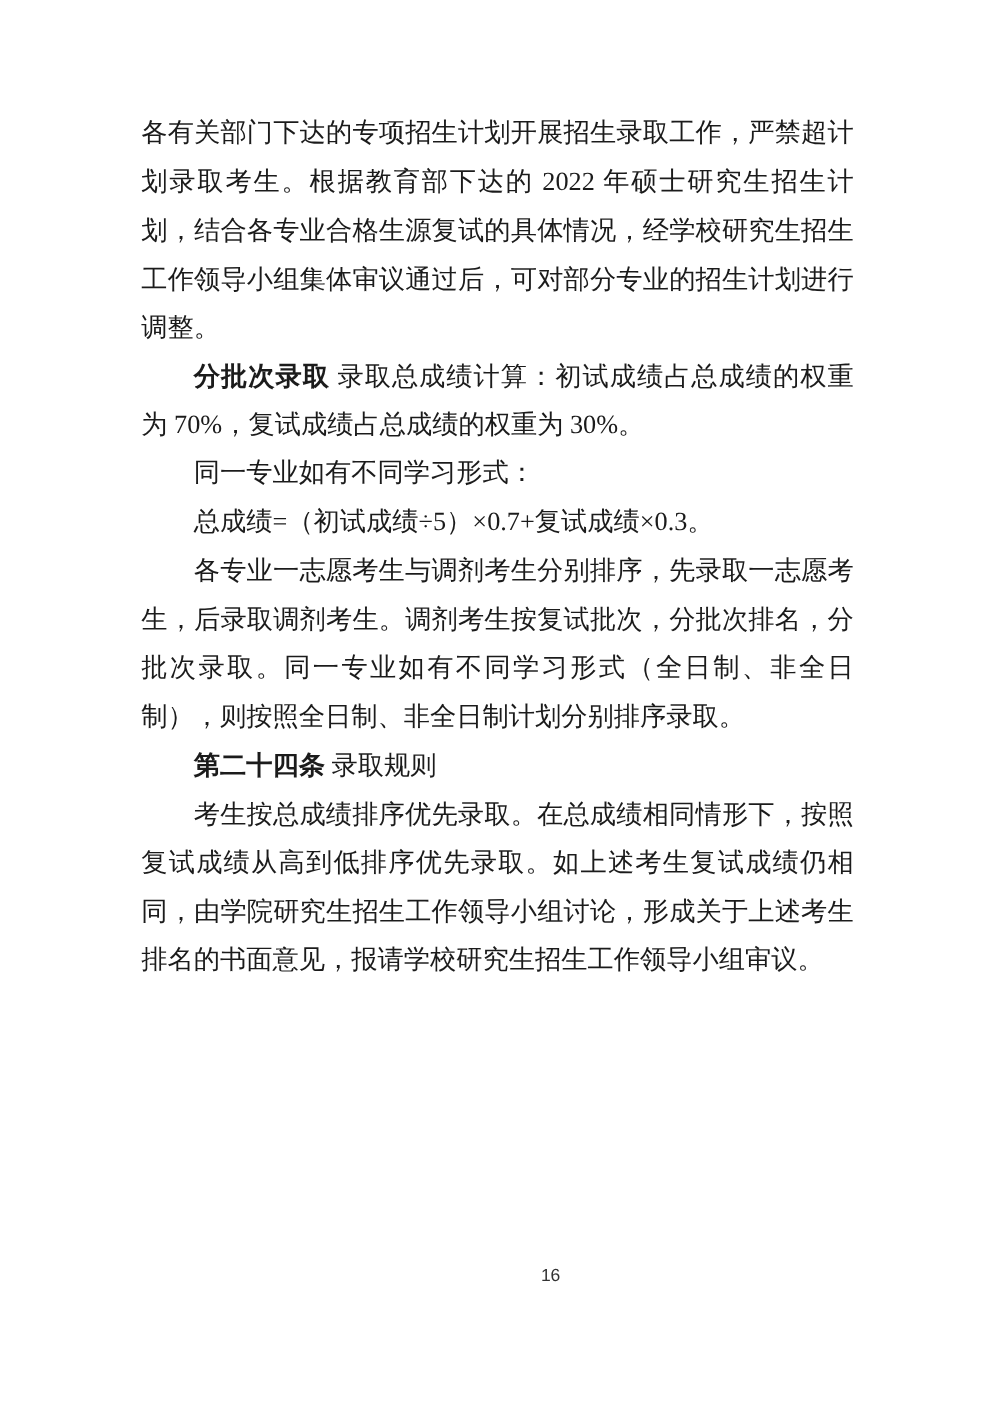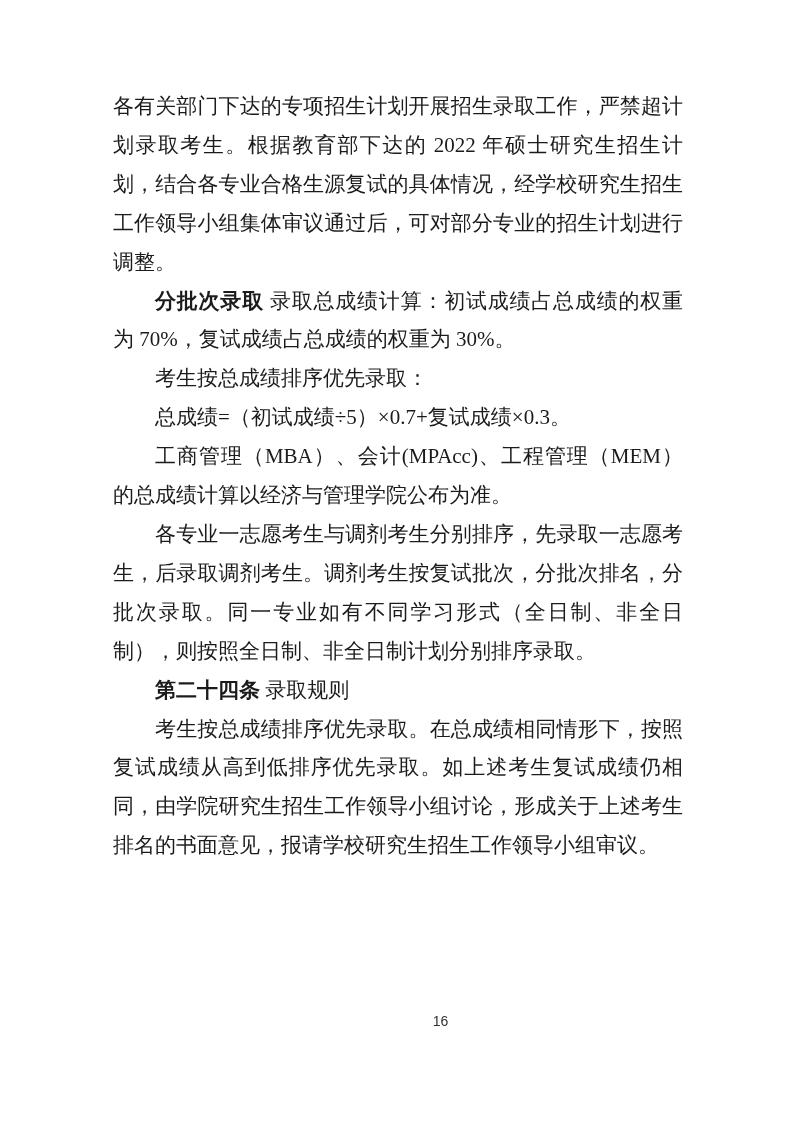"考生按总成绩排序优先录取：" p.para { text: 考生按总成绩排序优先录取 -> 同一专业如有不同学习形式 }
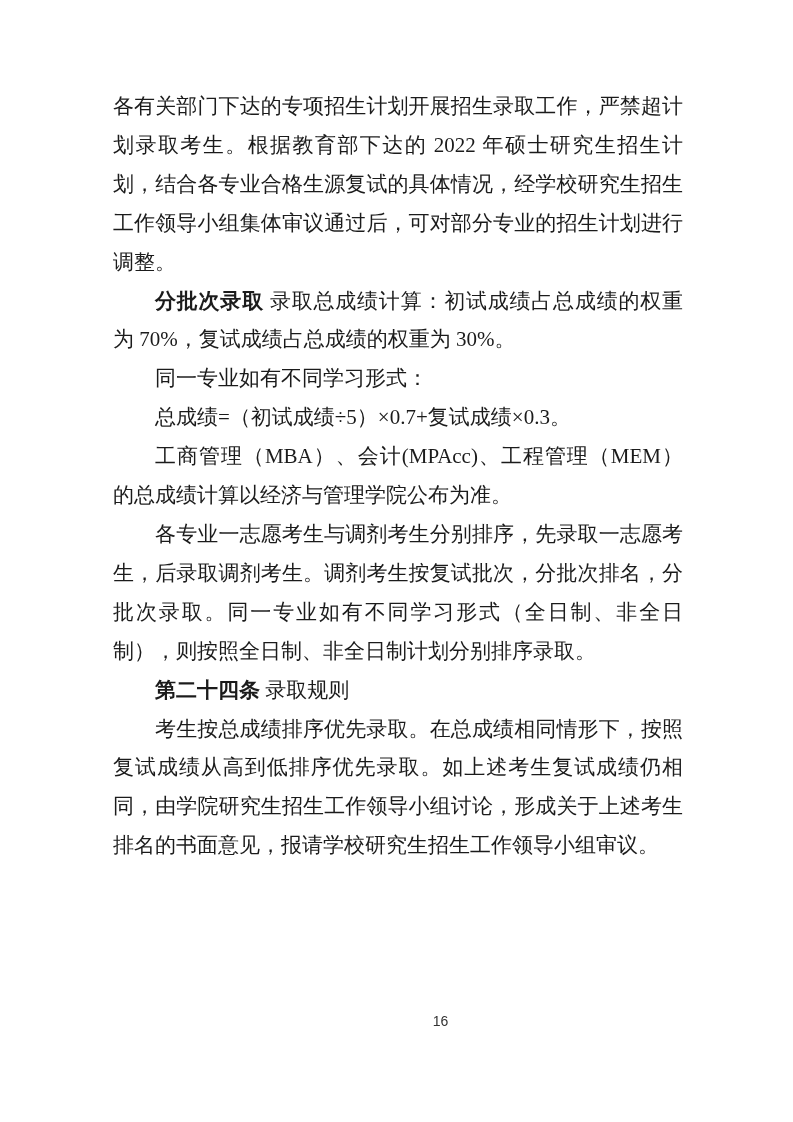"工商管理（MBA）、会计(MPAcc)、工程管理（MEM）的总成绩计算以经济与管" p.para { html: <p>工商管理（MBA）、会计(MPAcc)、工程管理（MEM）的总成绩计算以经济与管理学院公布为准。</p> -> none }
